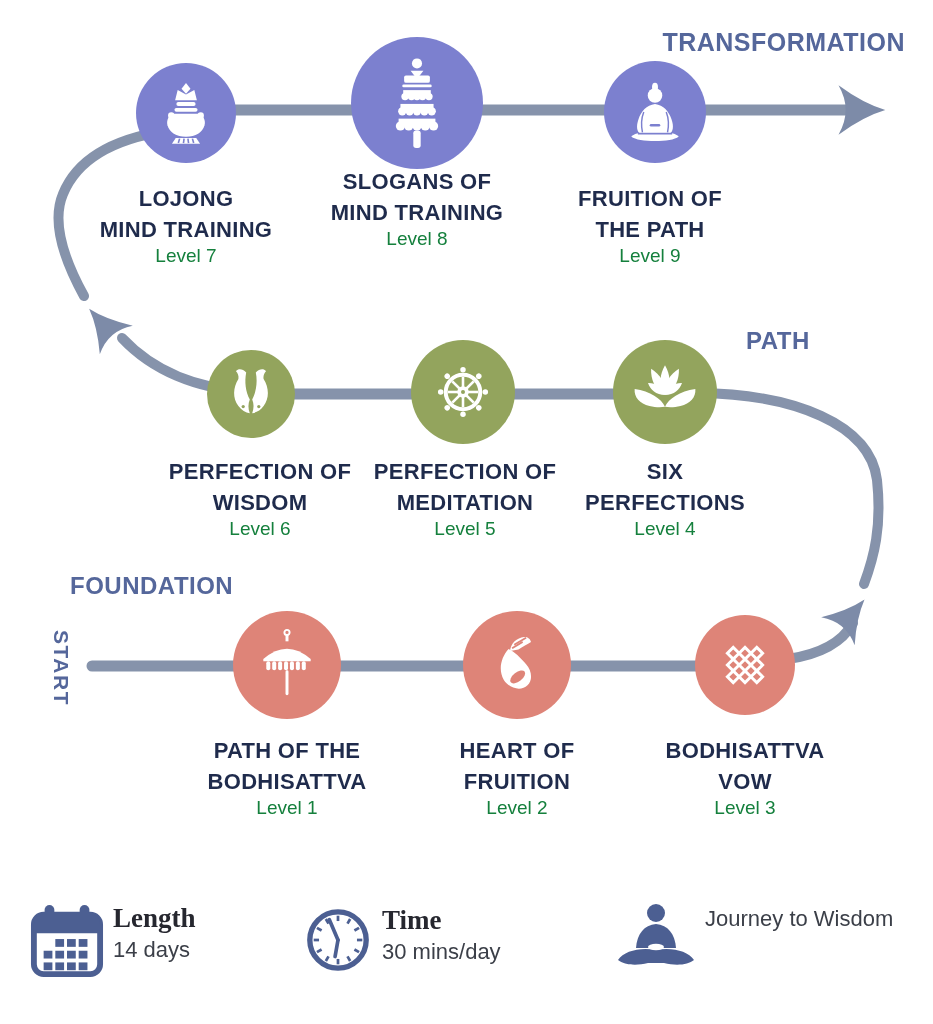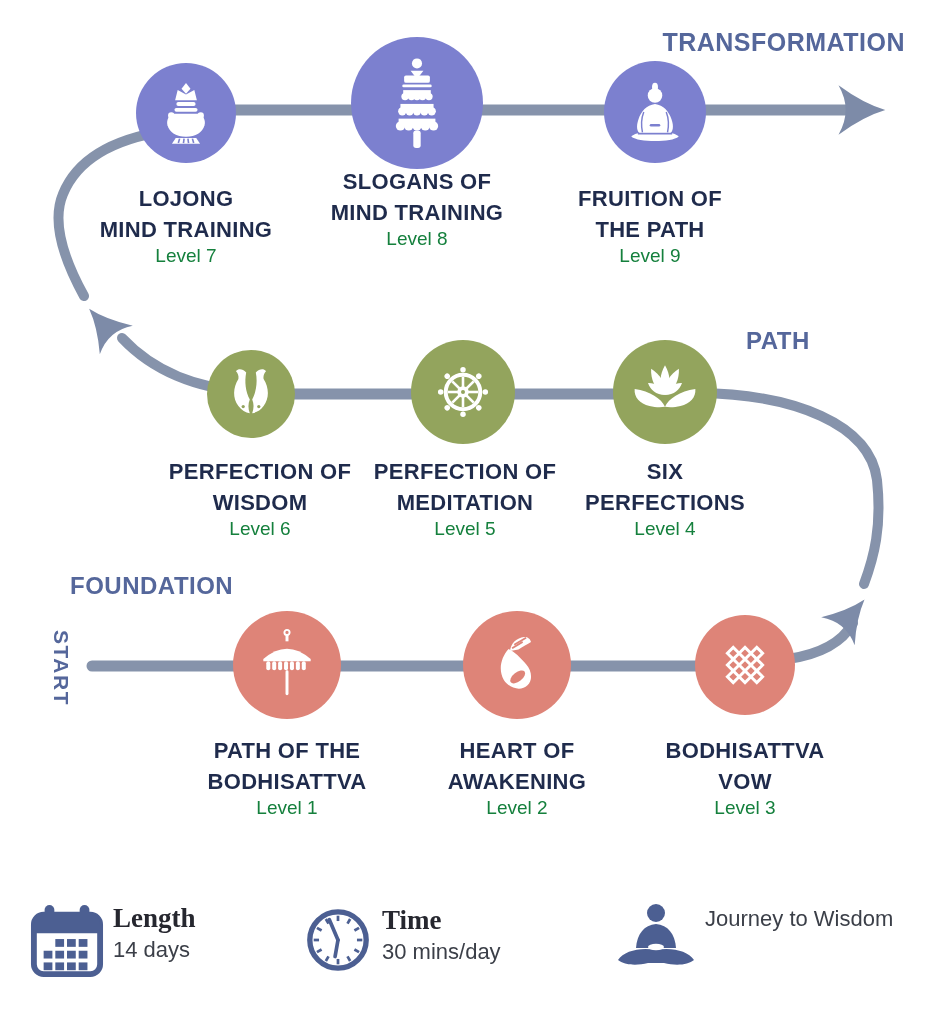"AWAKENING" span { text: AWAKENING -> FRUITION }
